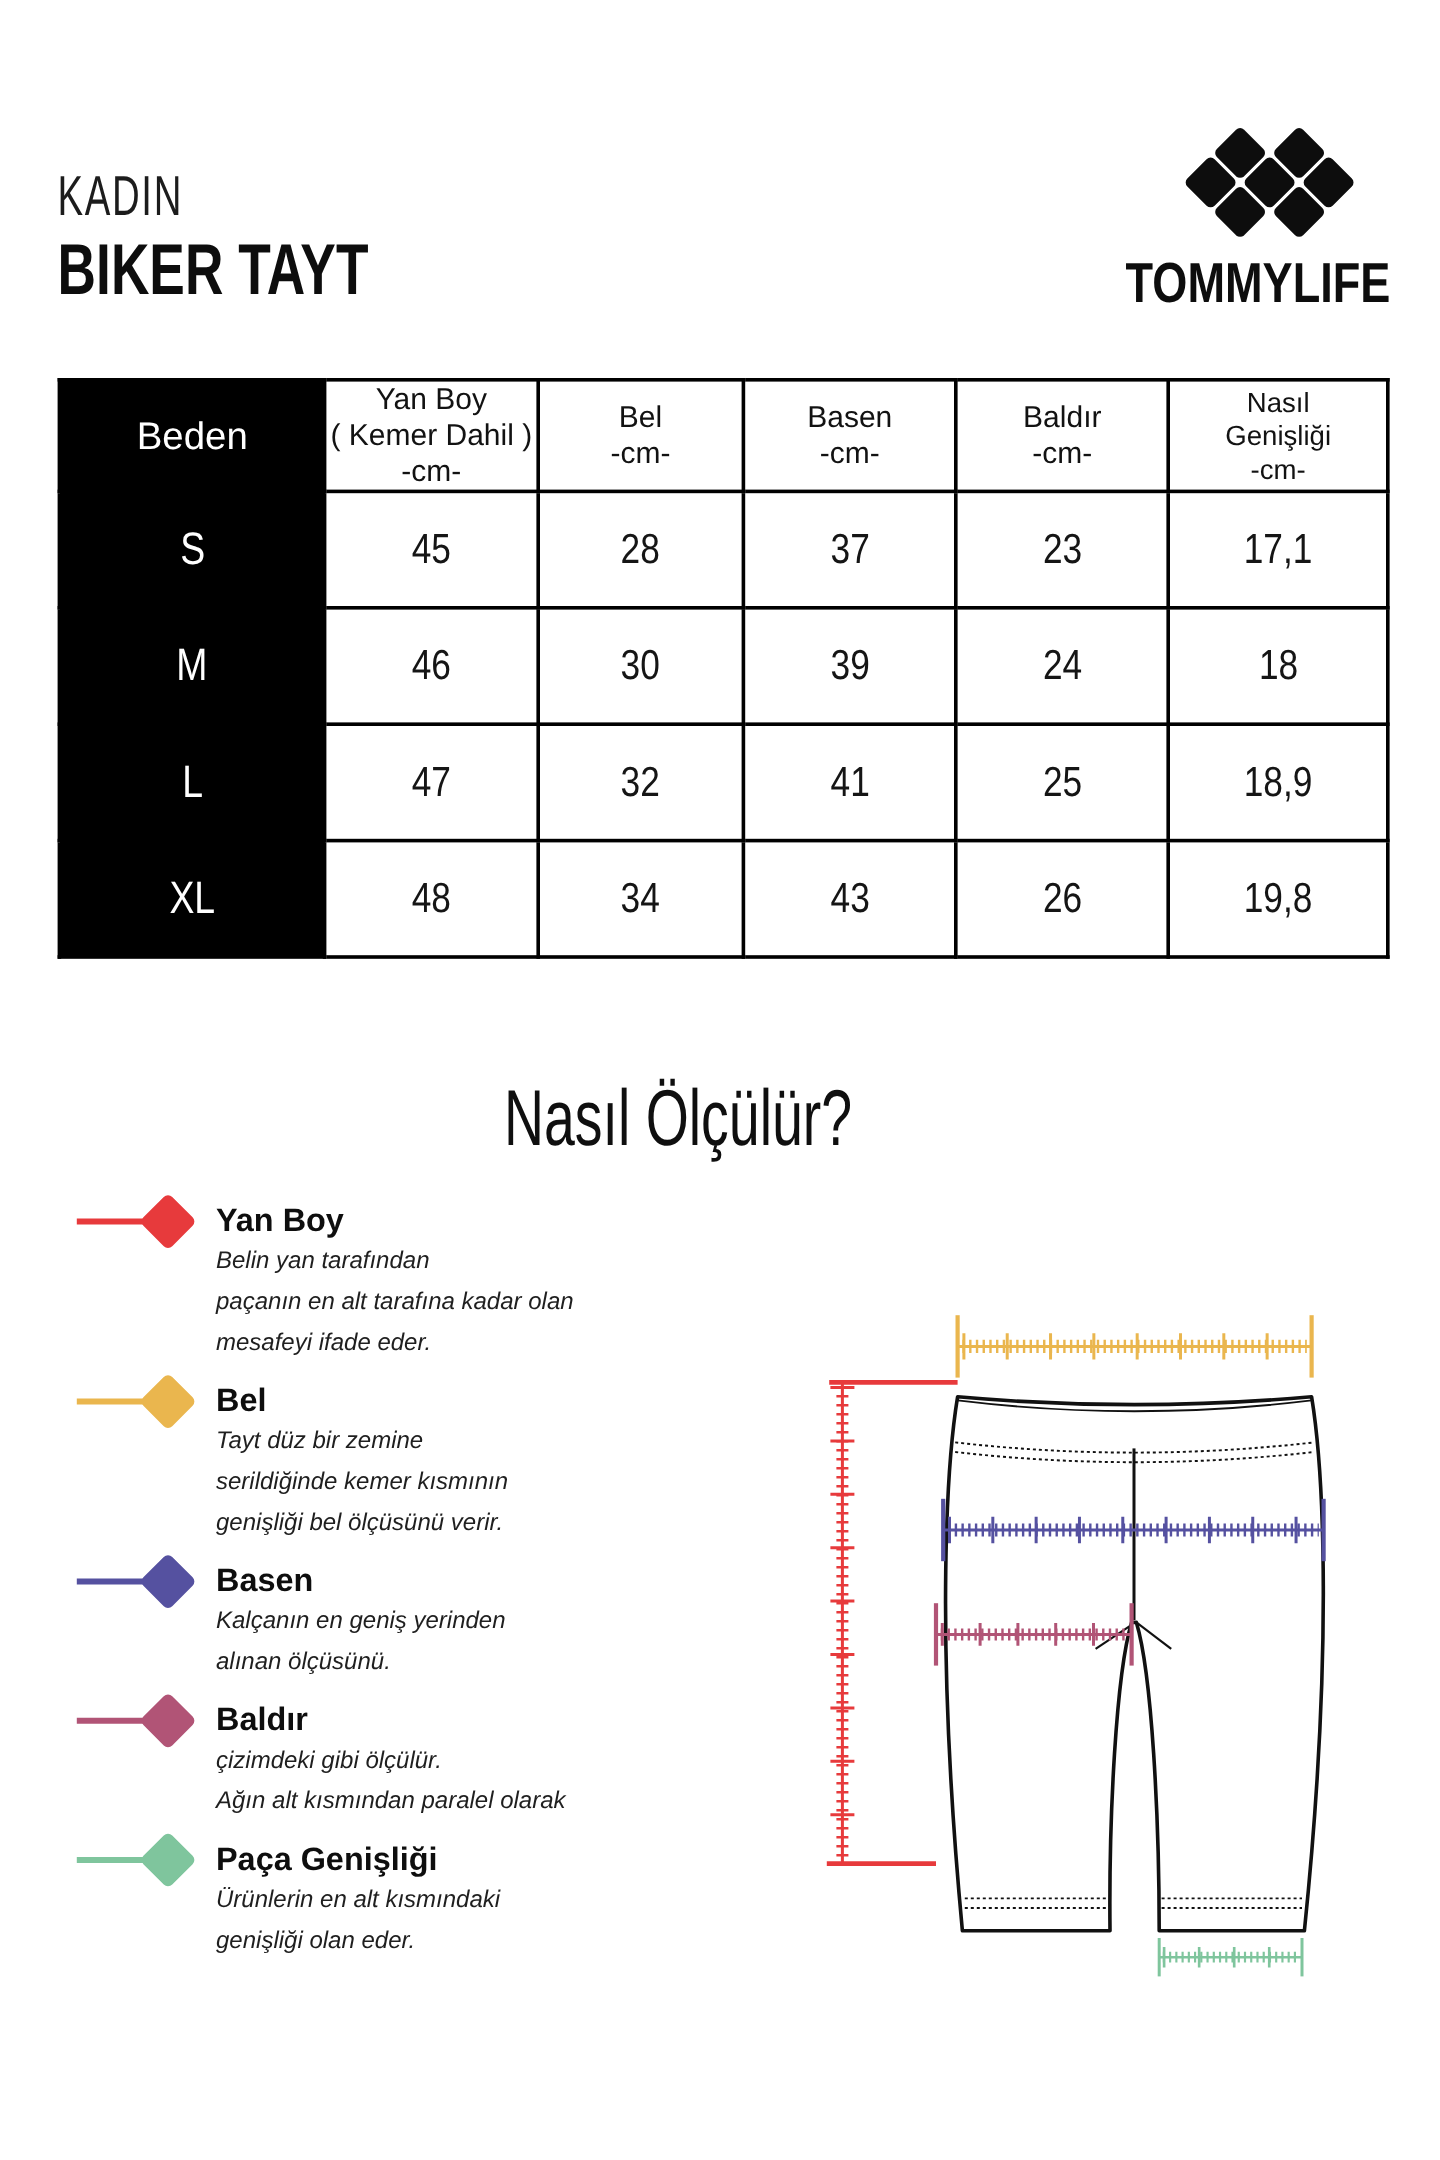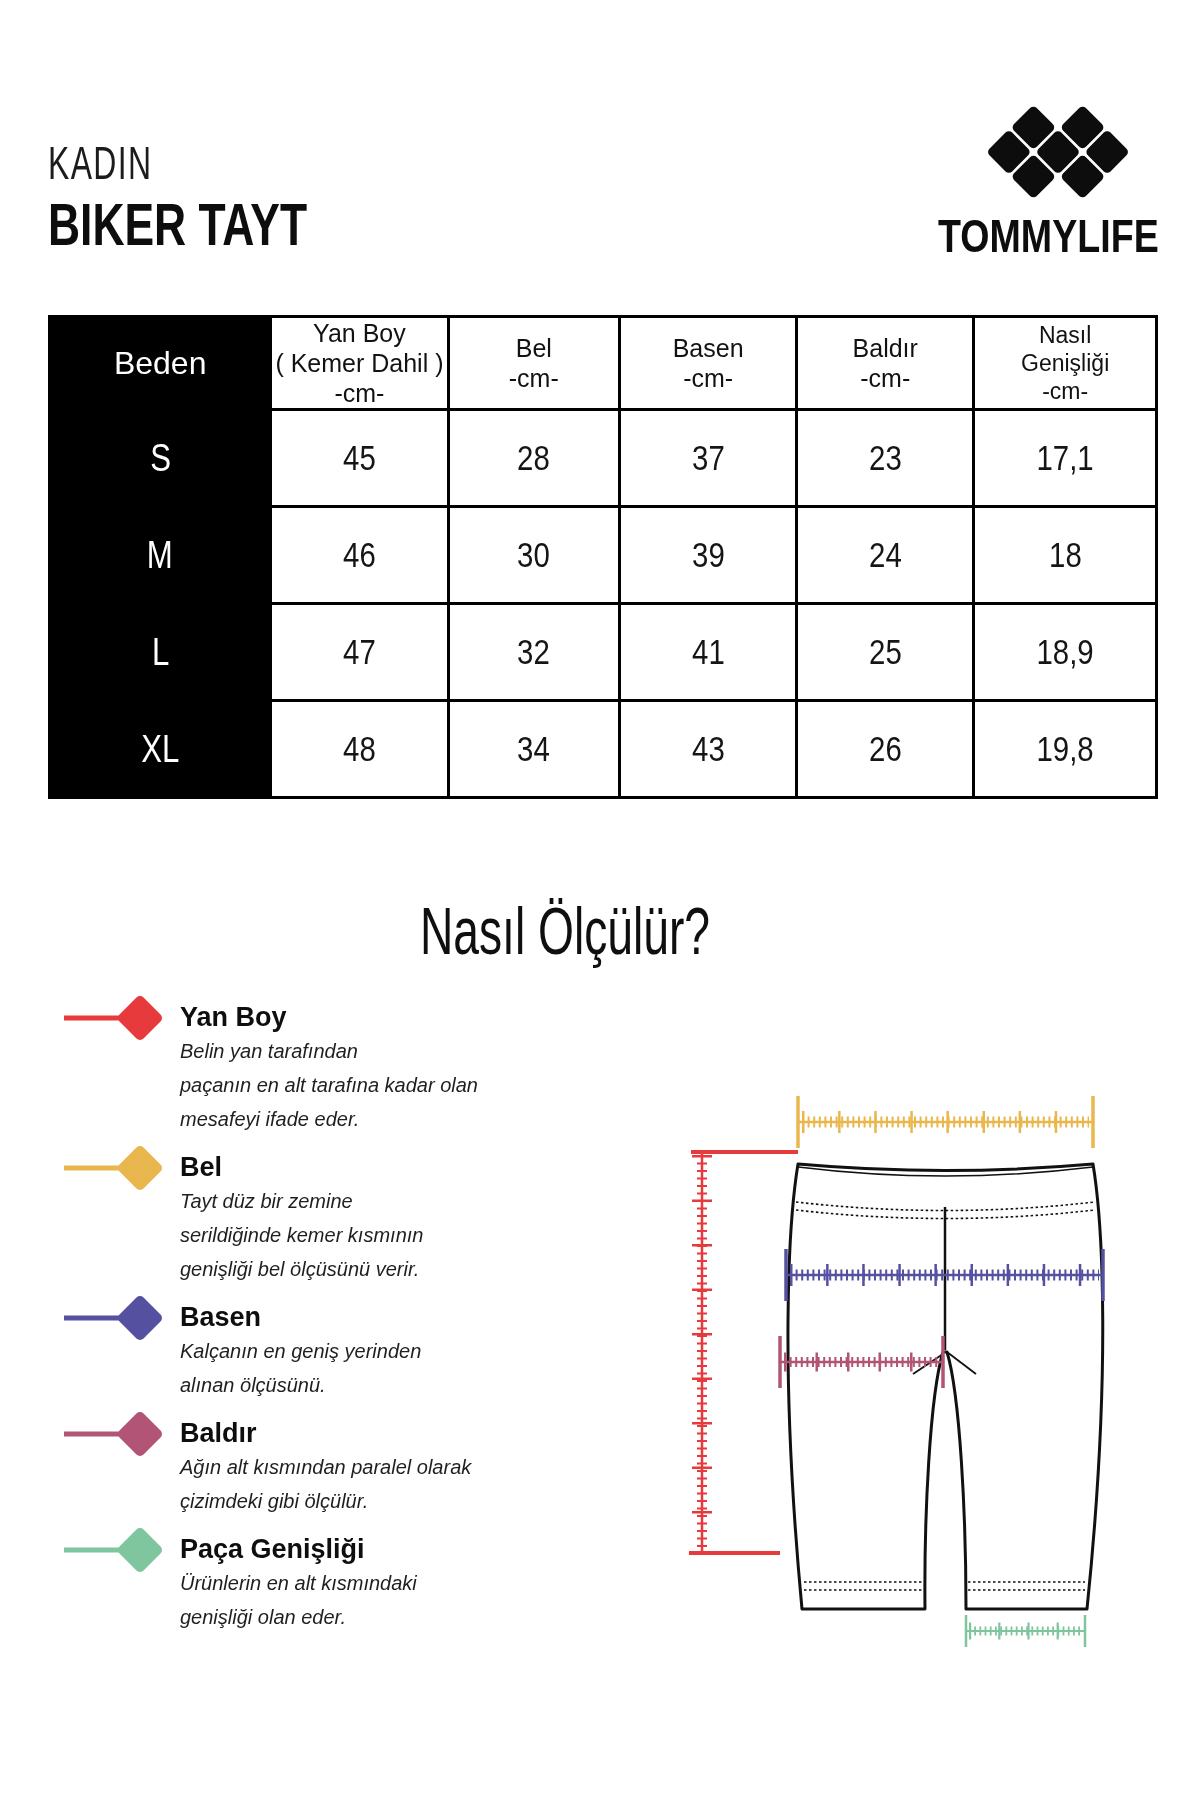"Ağın alt kısmından paralel olarak" div.mline { order: before "çizimdeki gibi ölçülür." -> after "çizimdeki gibi ölçülür." }
